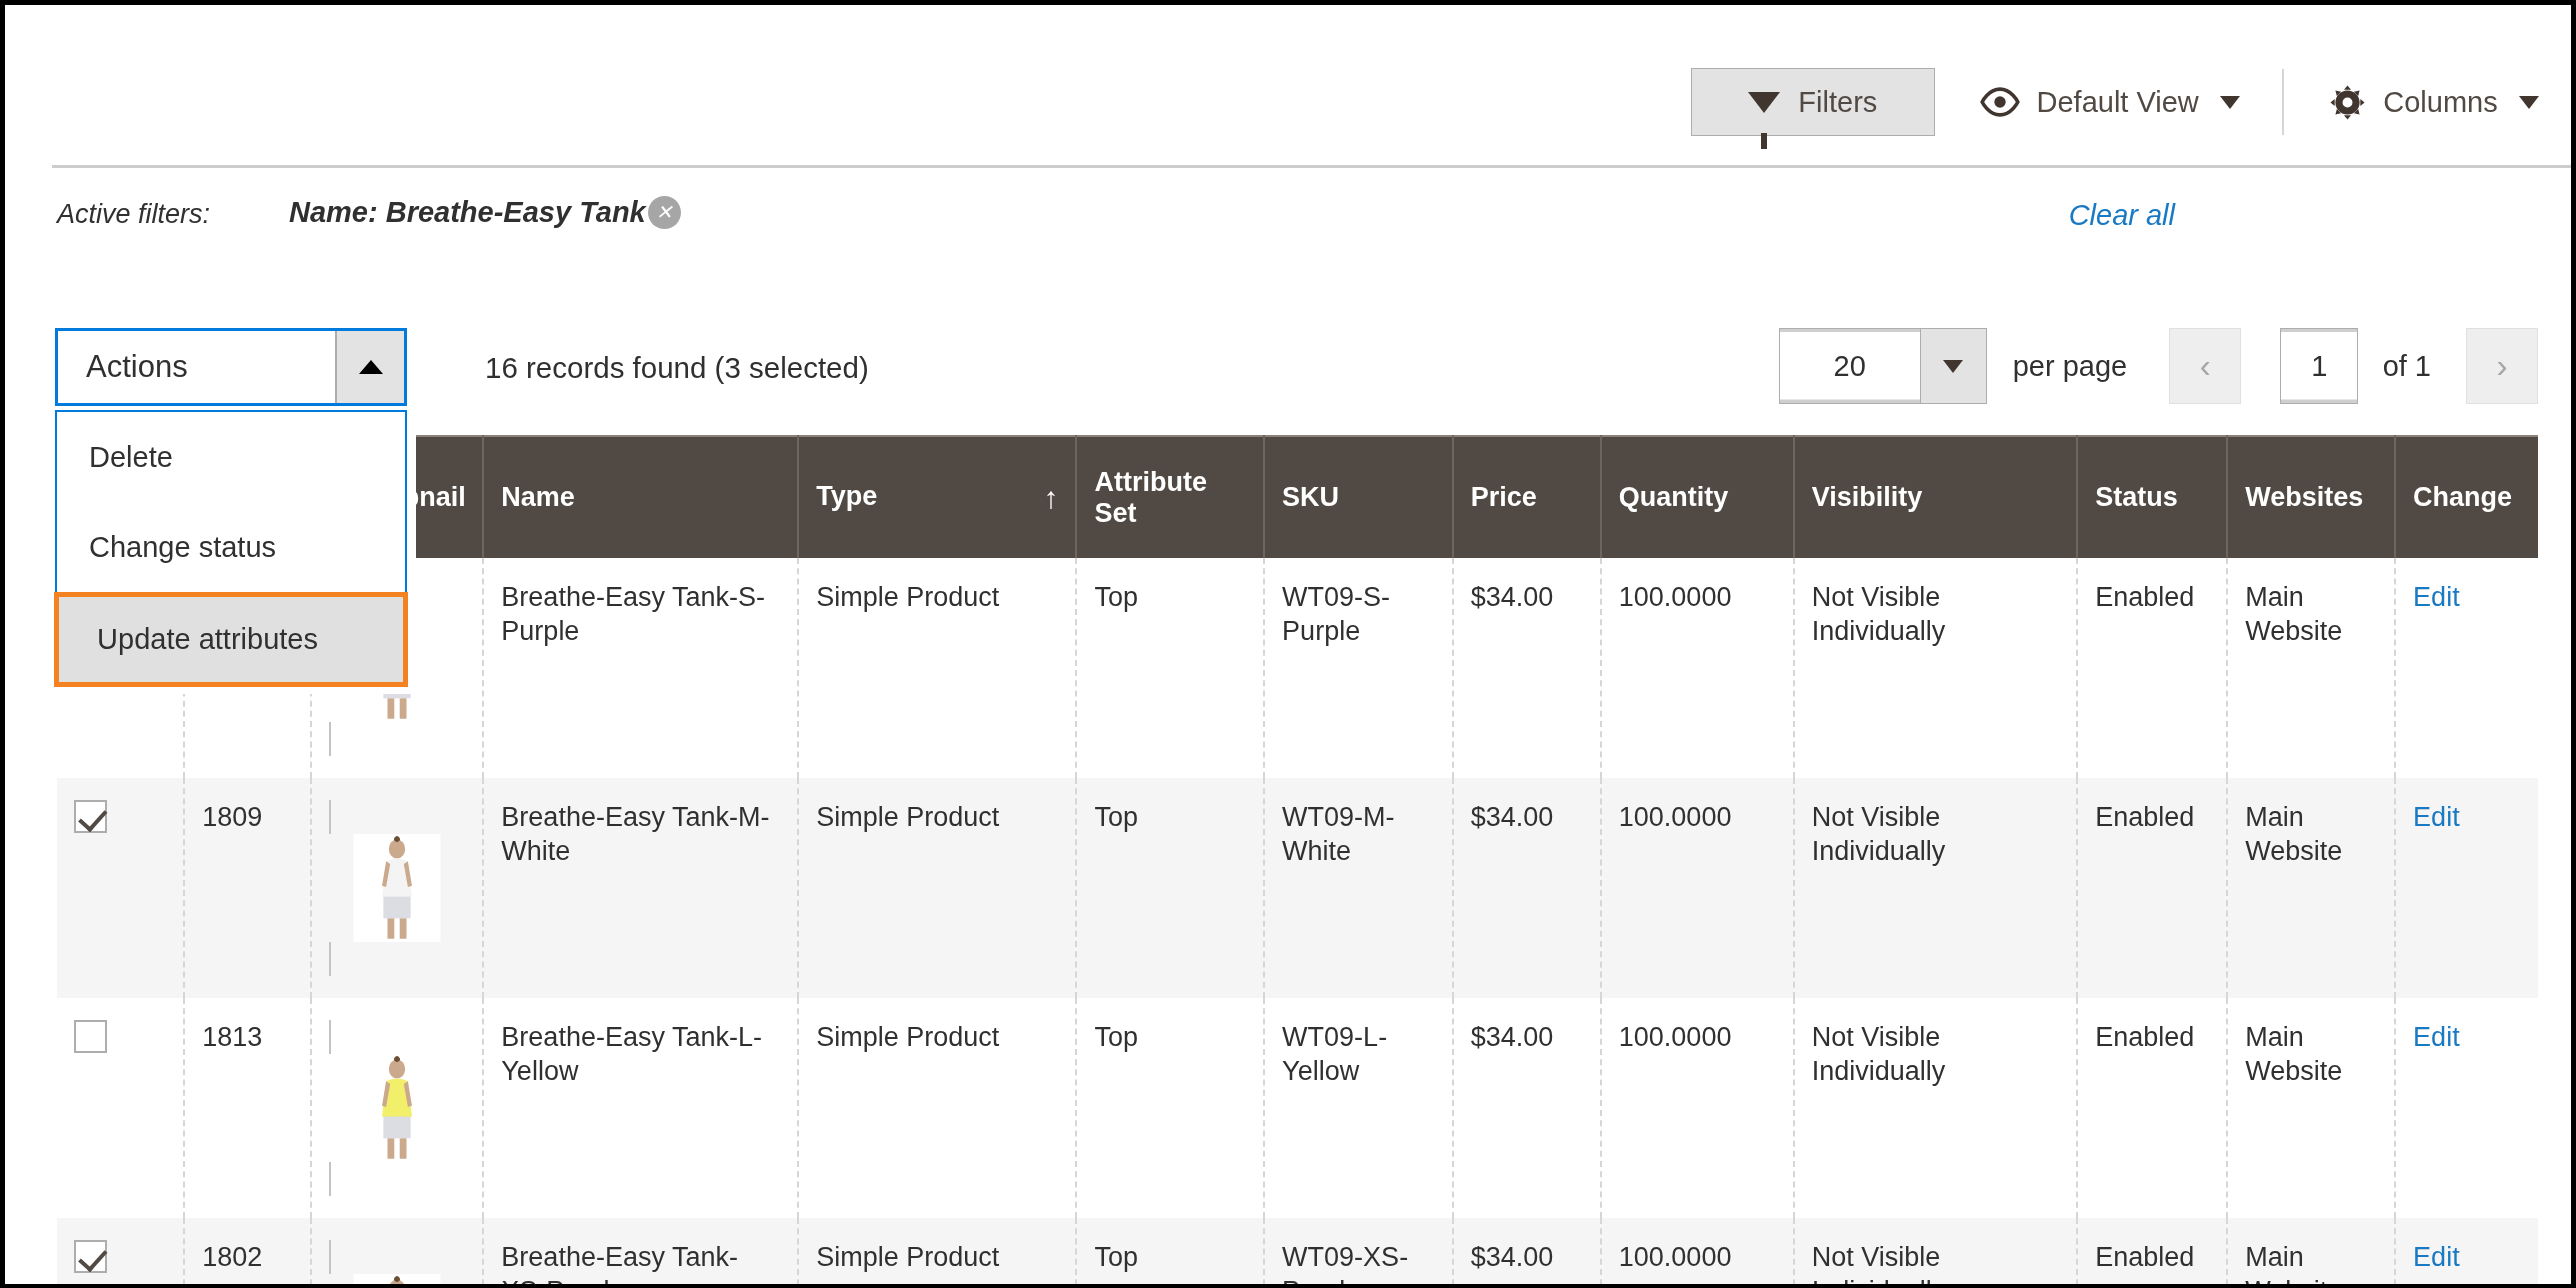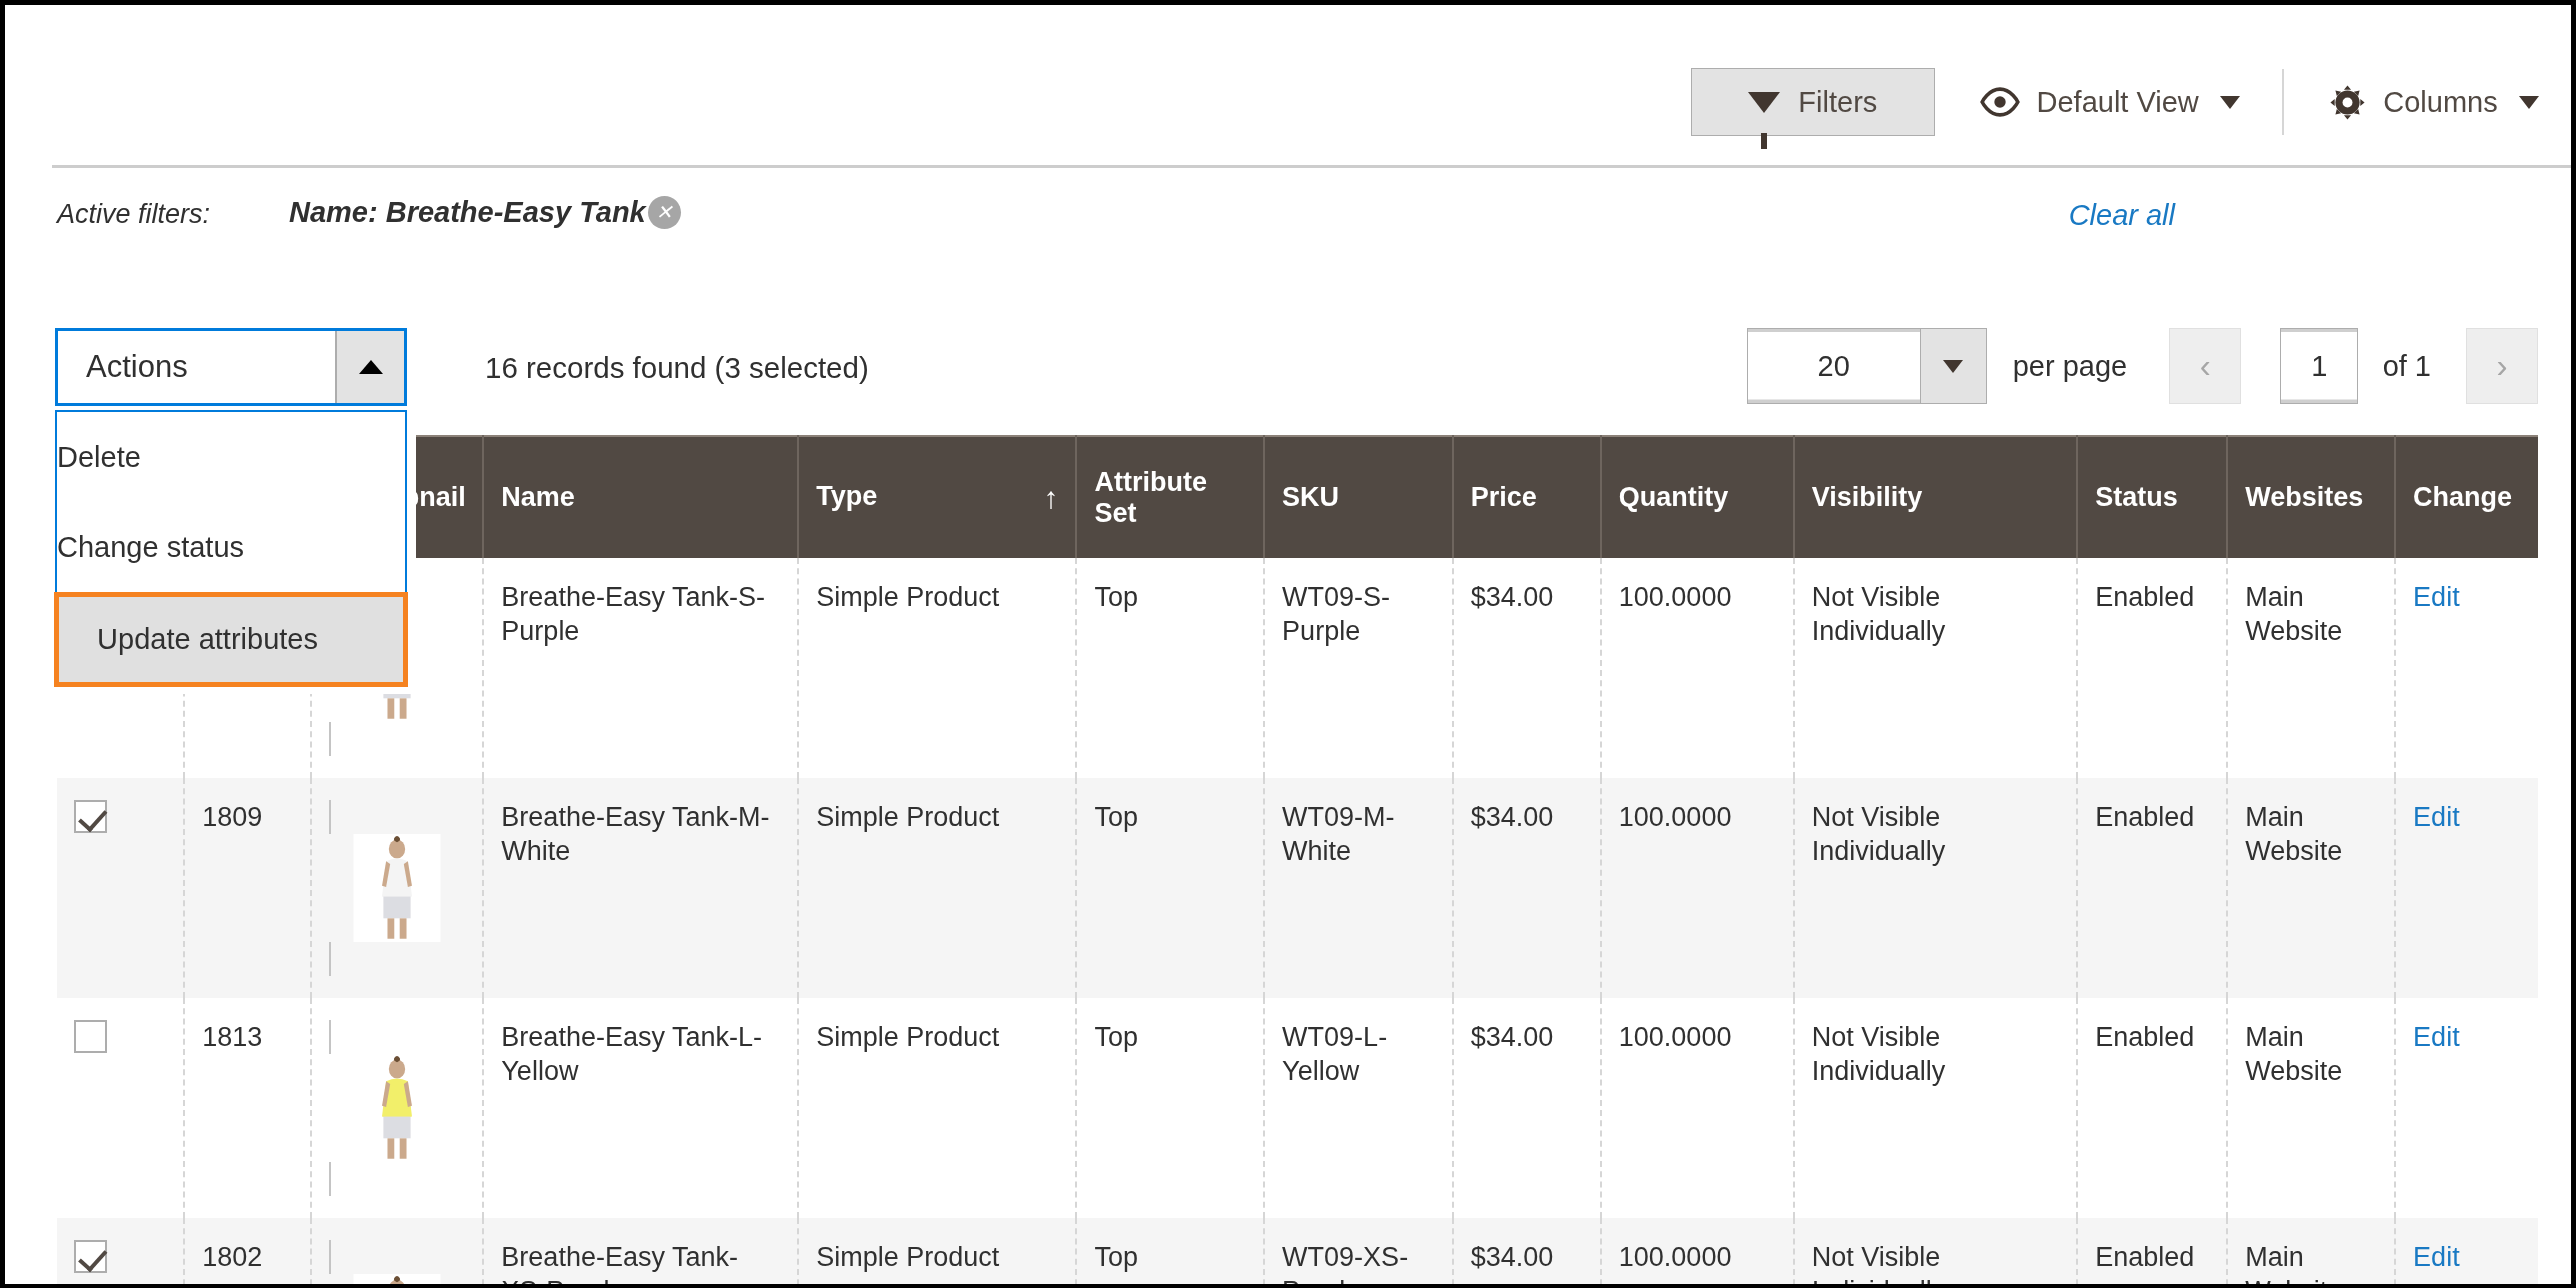"20" .pp-select { width: 240px -> 208px }
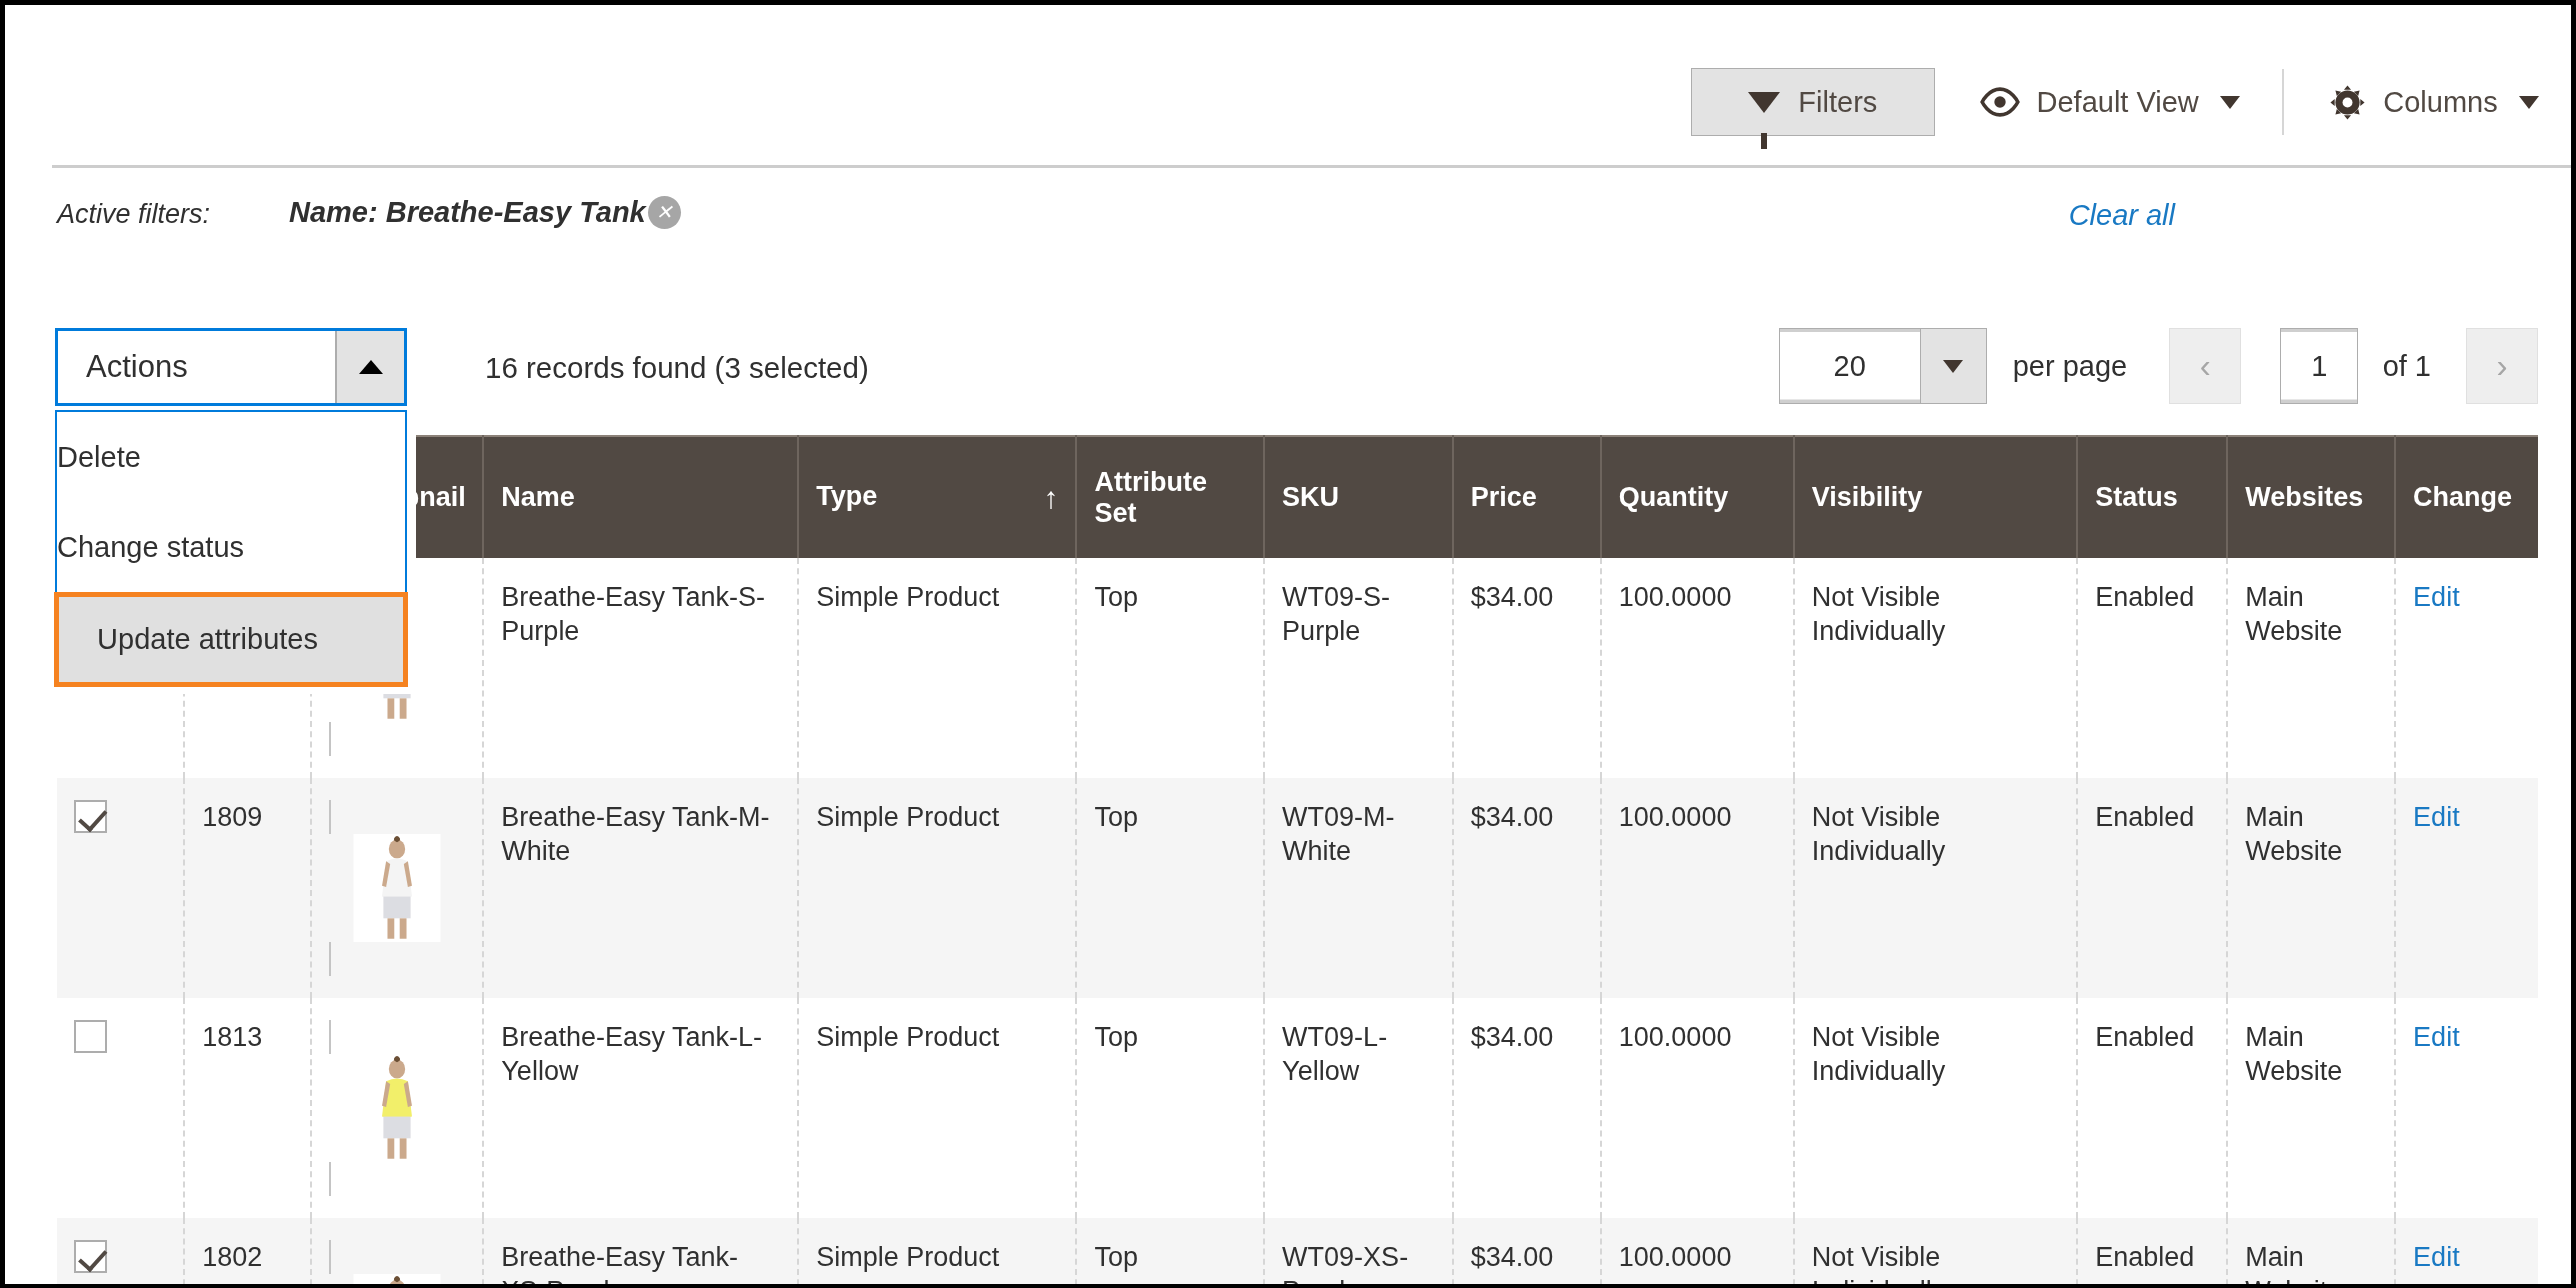"Delete" .dd-item { padding-left: none -> 32px }
